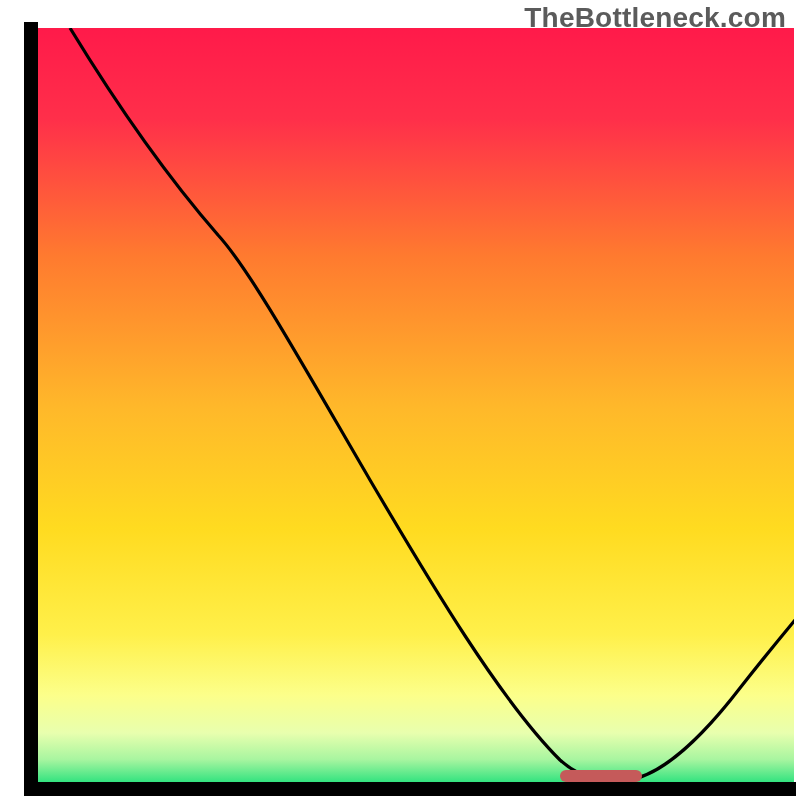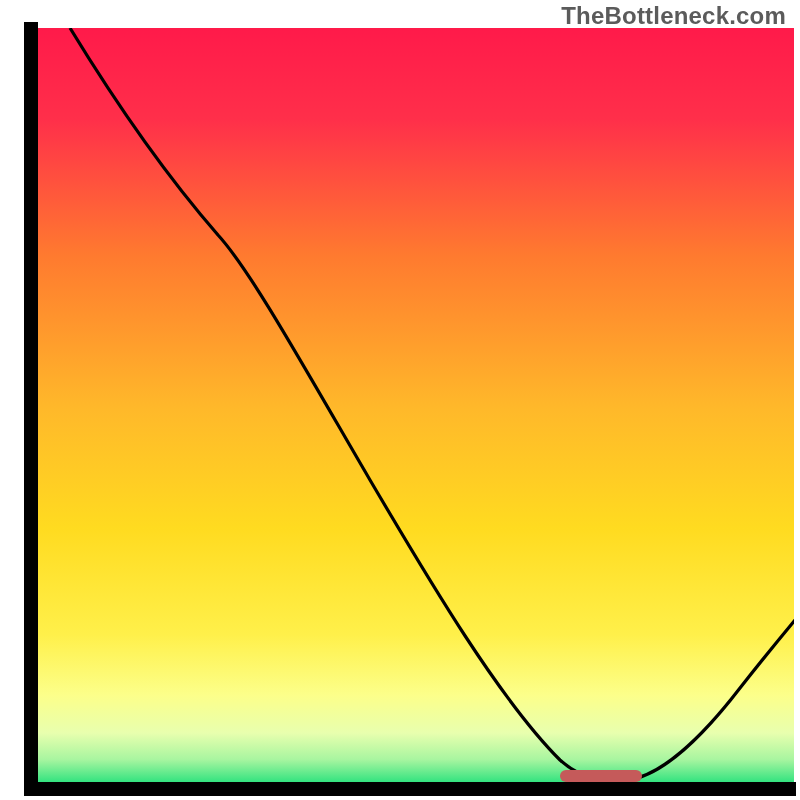"TheBottleneck.com" .wm { font-size: 24px -> 28px }
